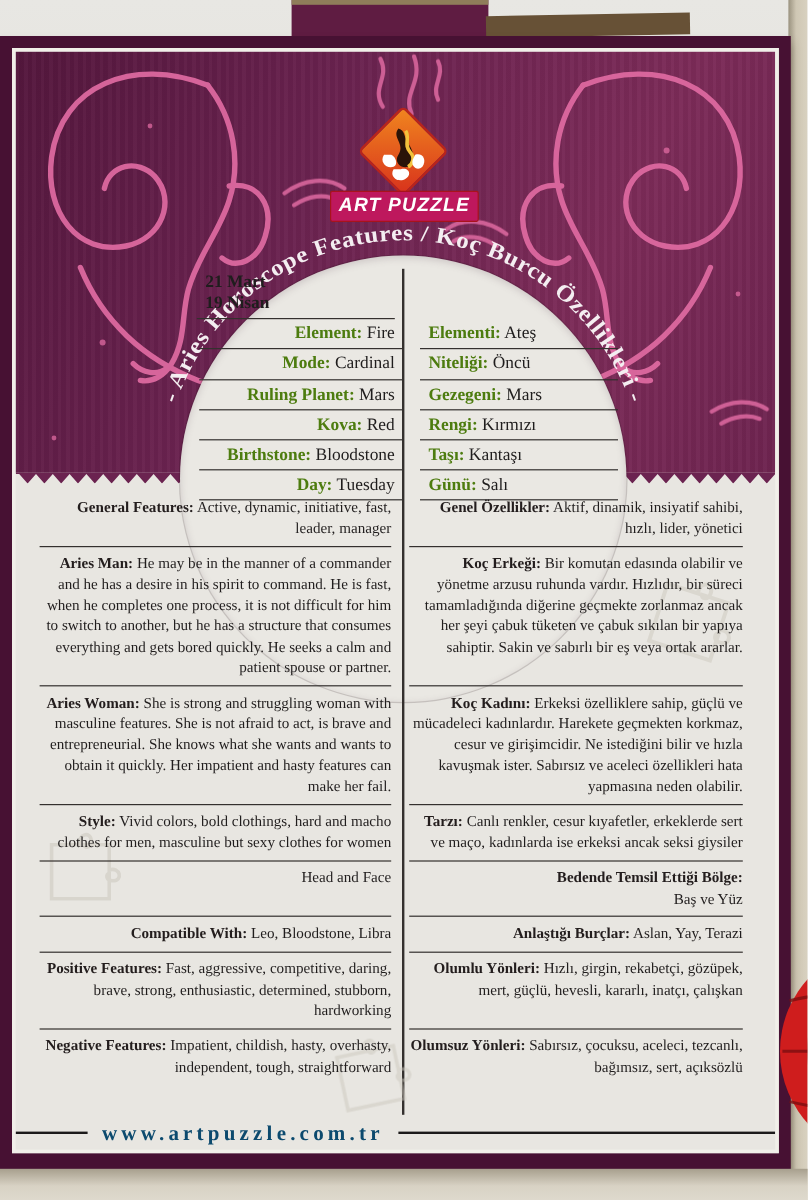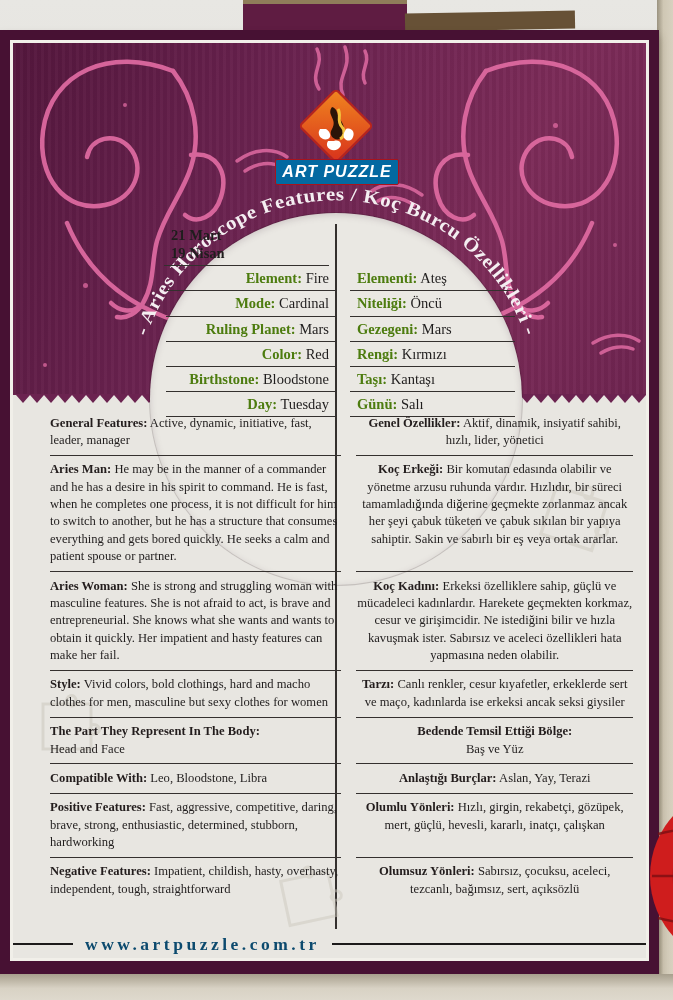"ART PUZZLE" .logo-banner { background: #0369a1 -> #be185d }
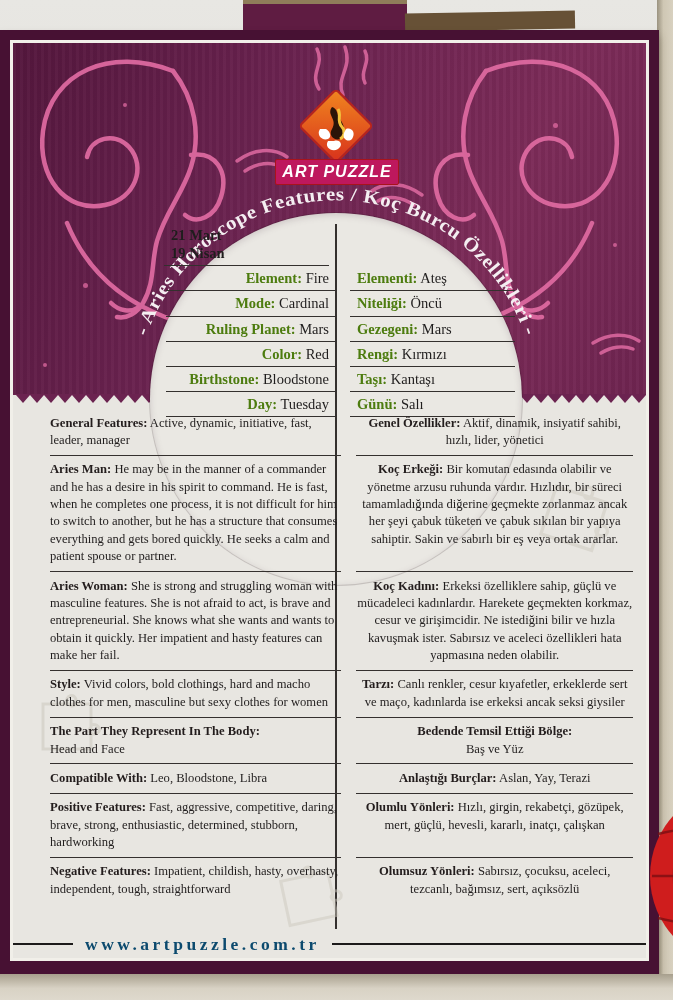"Color:" span.lbl { text: Color -> Kova }
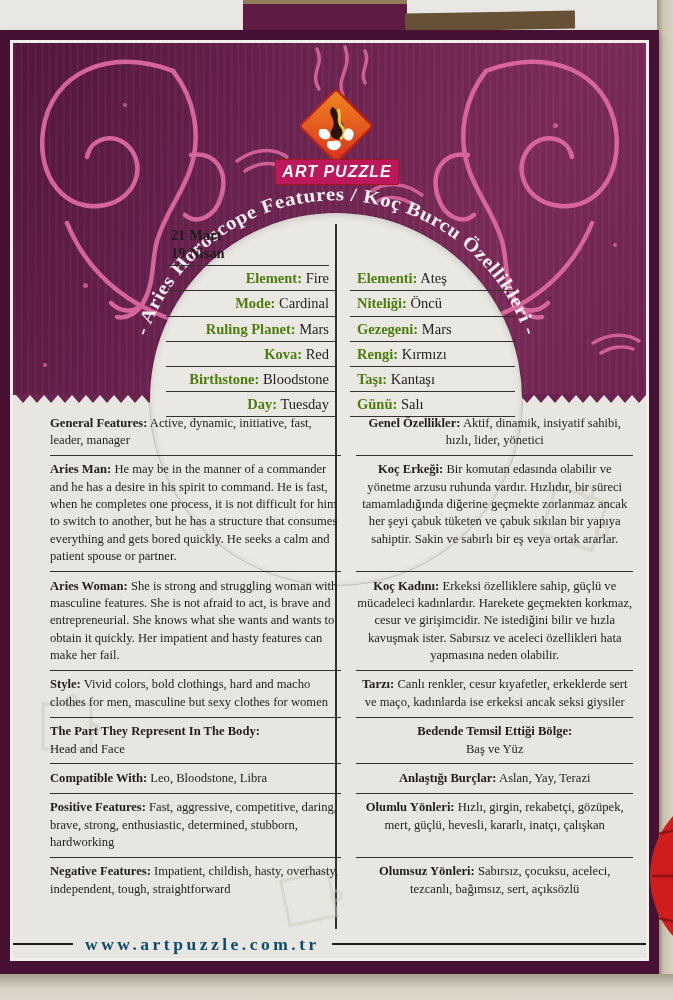"General Features: Active, dynamic," .sec-en { margin-left: 37px -> 20px; text-align: left -> right }
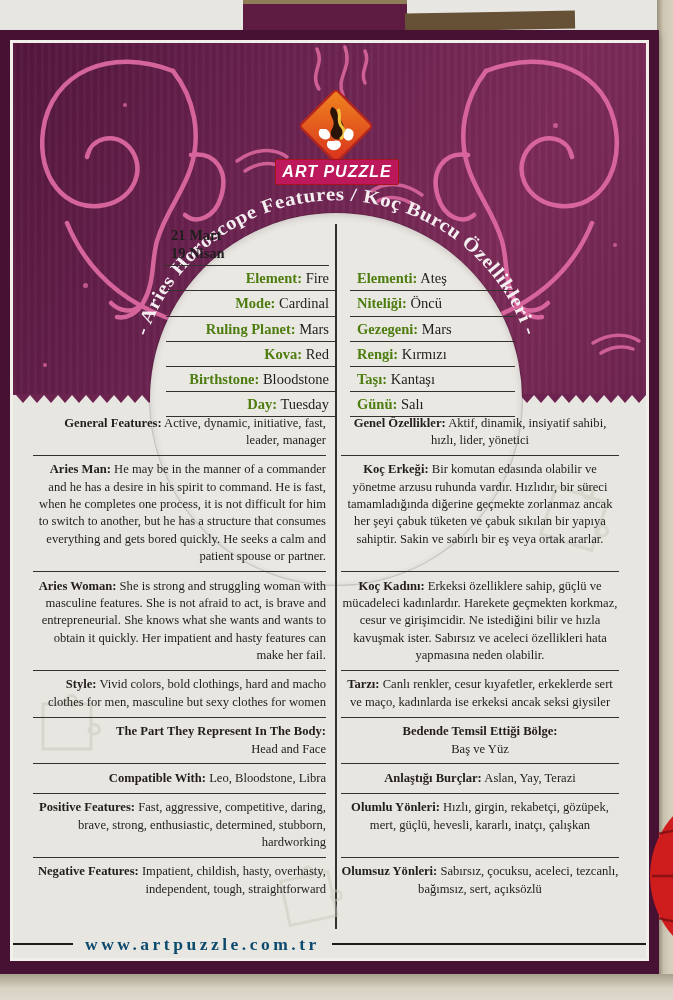"Genel Özellikler: Aktif, dinamik," .sec-tr { text-align: center -> right }
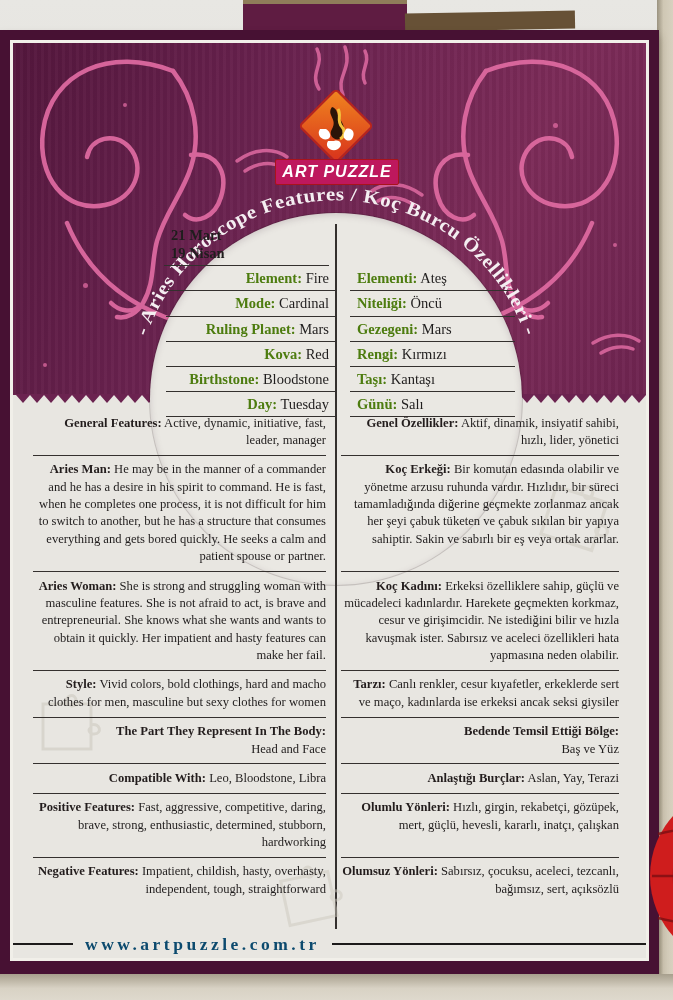"The Part They Represent In" span.sec-lbl { html: <span>The Part They Represent In The Body:</span> -> none }
